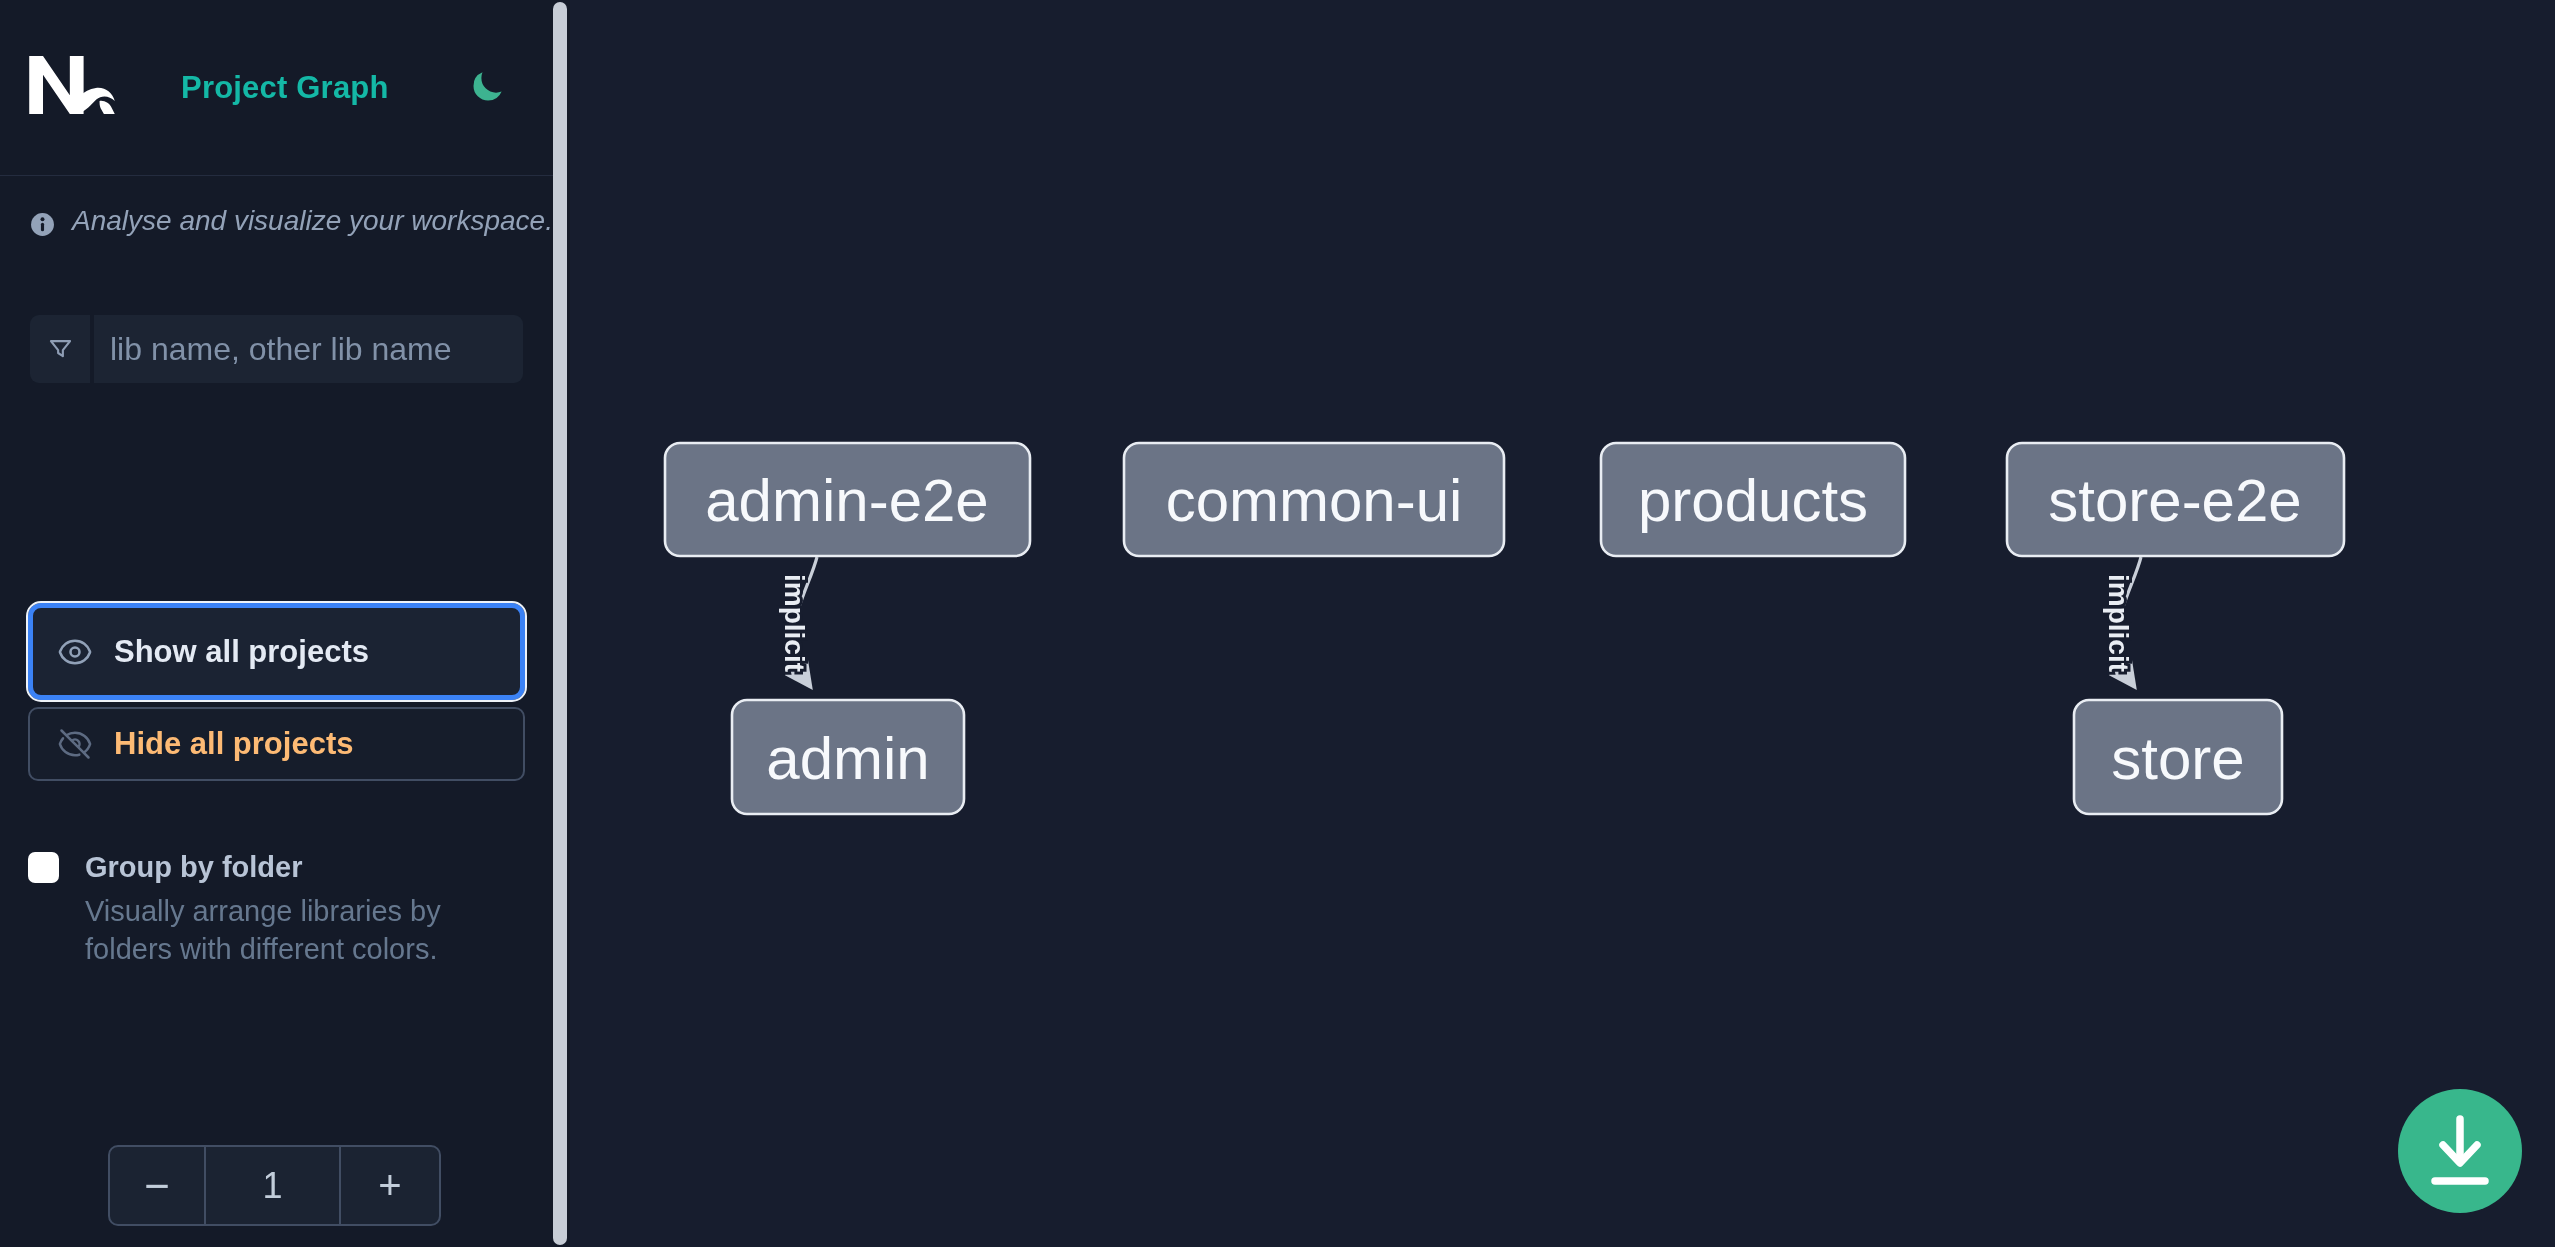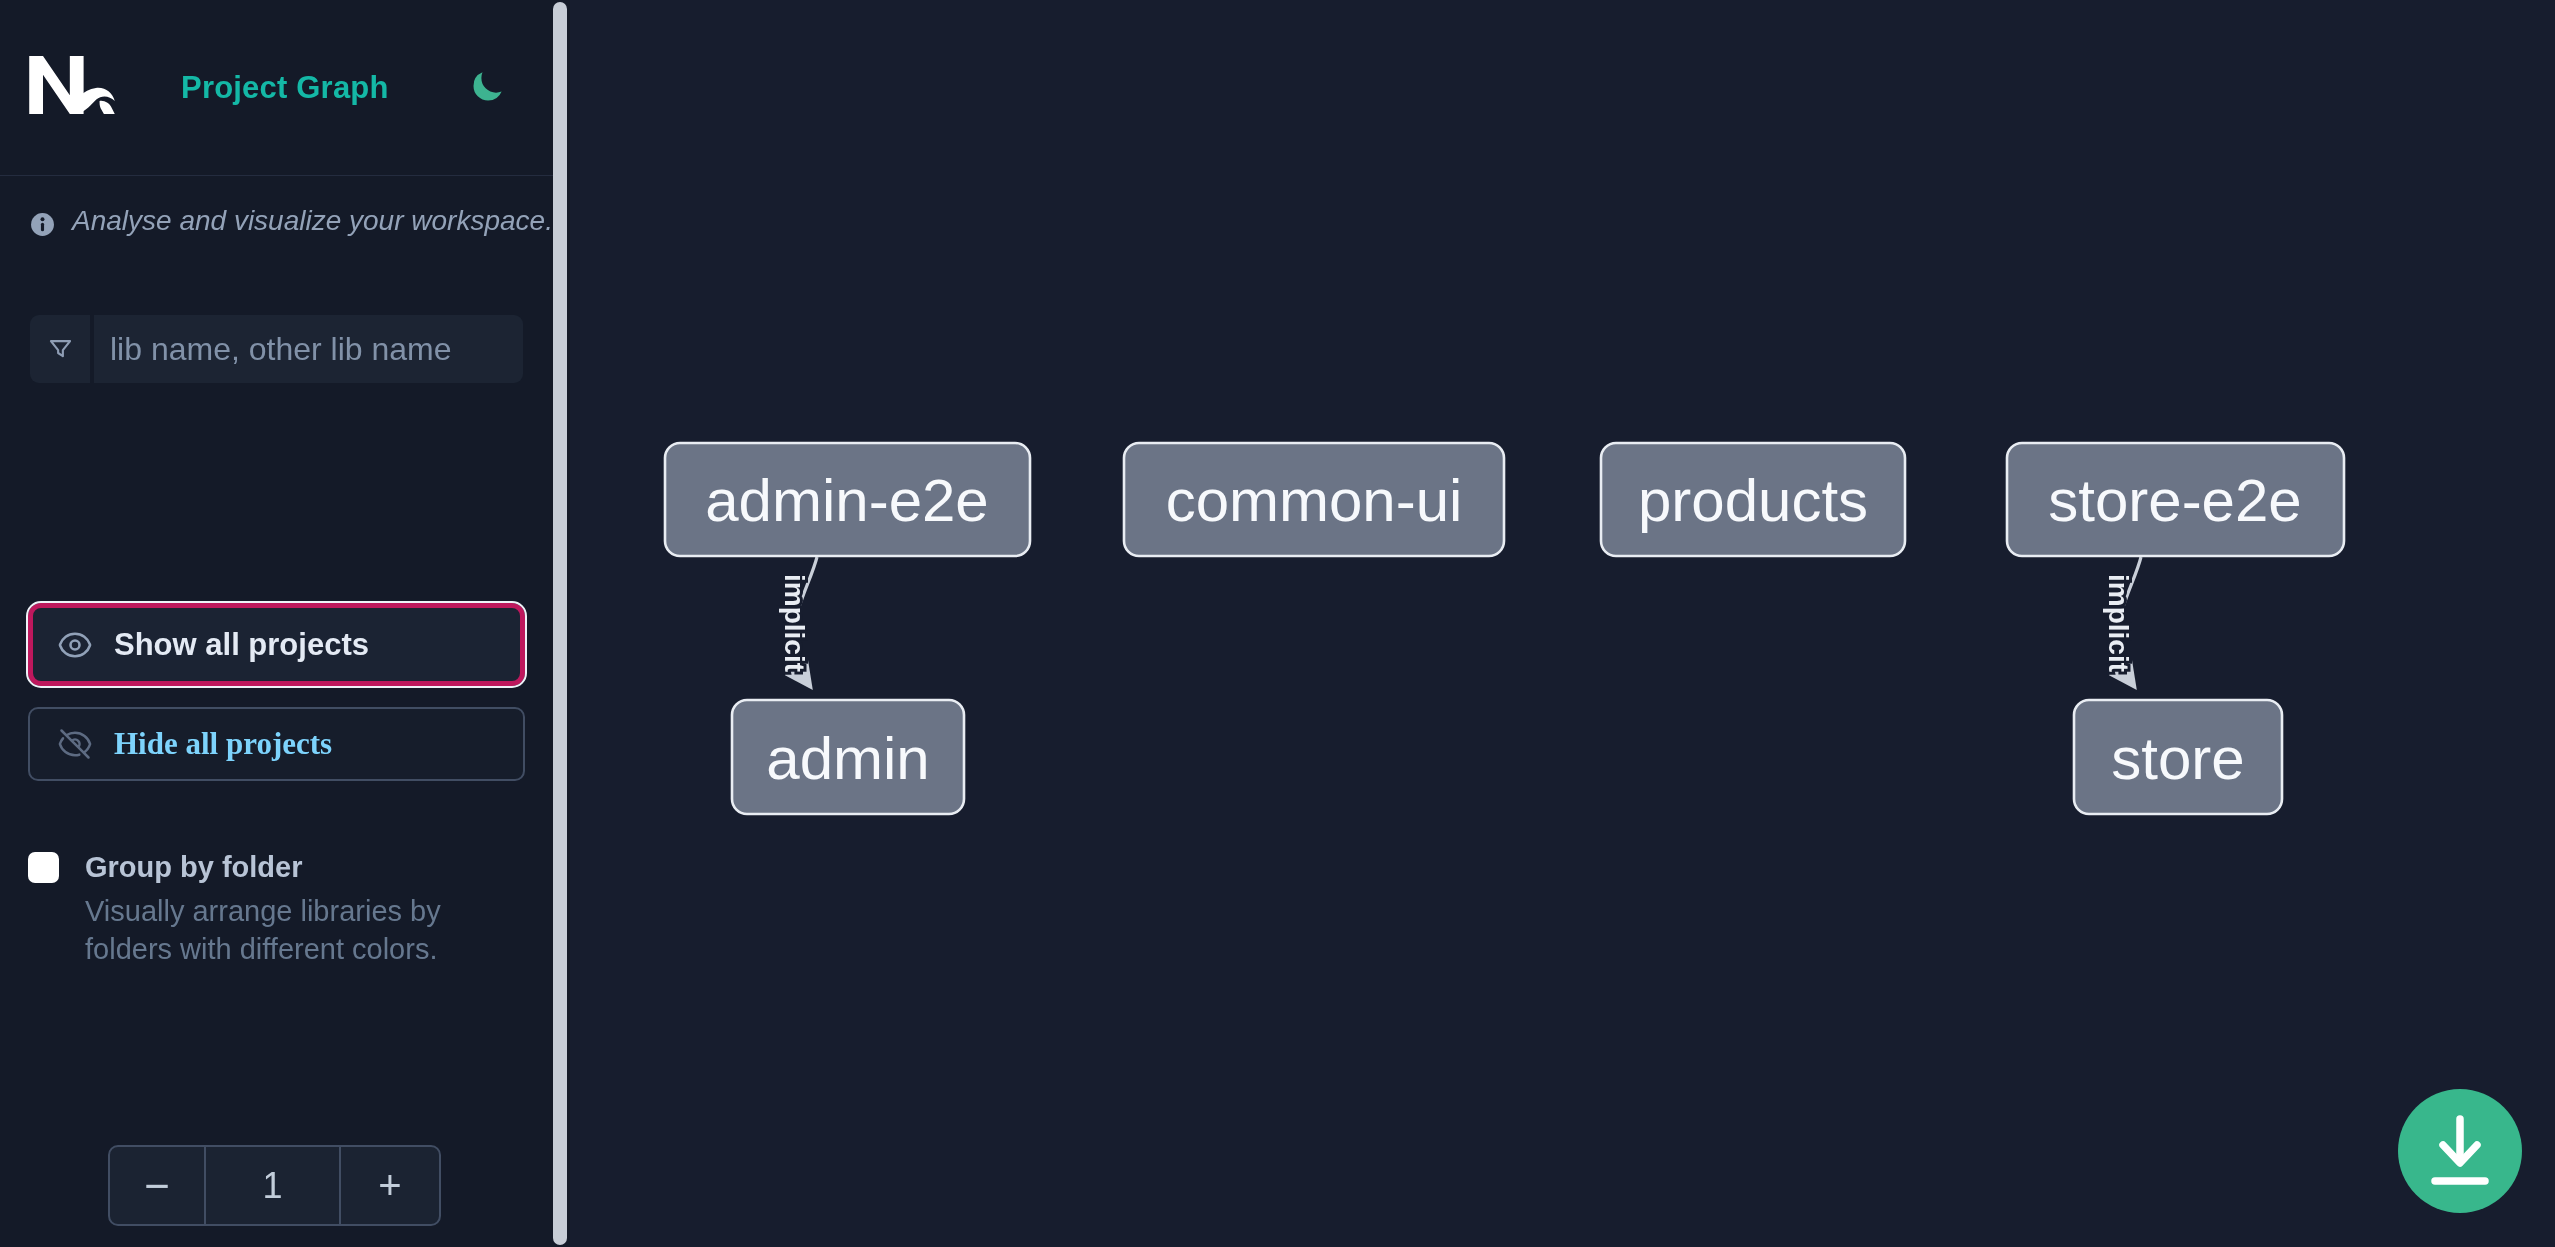"Show all projects" .btn-show { border: 5px solid #be185d -> 5px solid #3b82f6; height: 83px -> 97px }
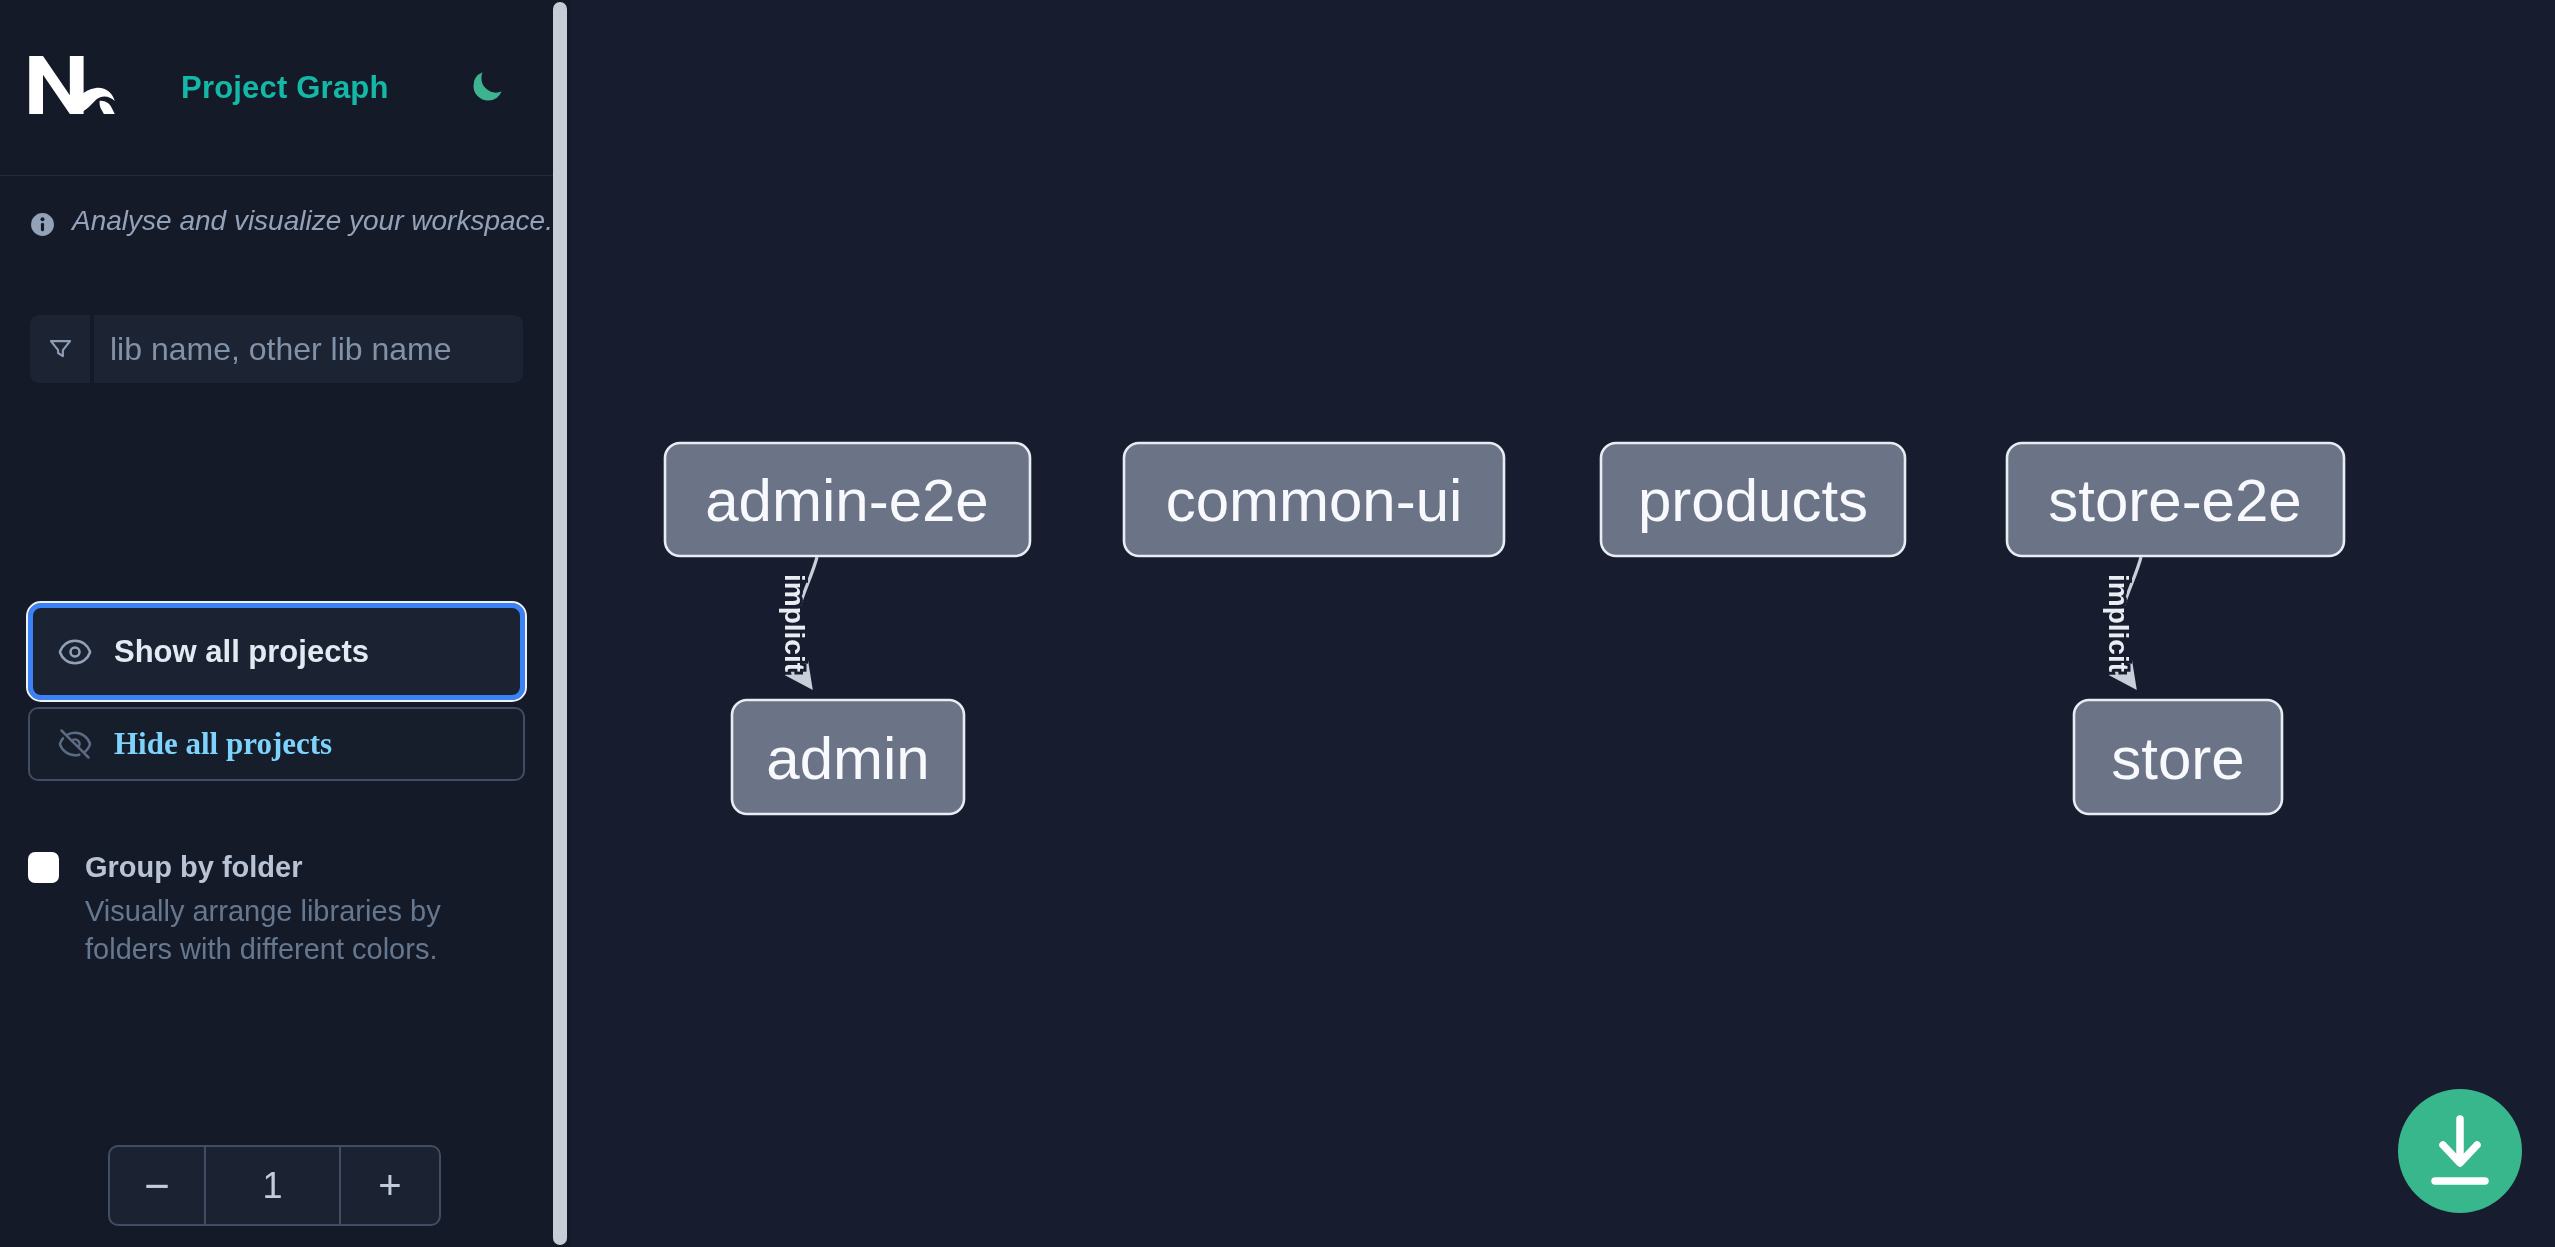"Hide all projects" .btn-hide .btn-label { color: #7dd3fc -> #fdba74; font-family: Liberation Serif, serif -> none }
